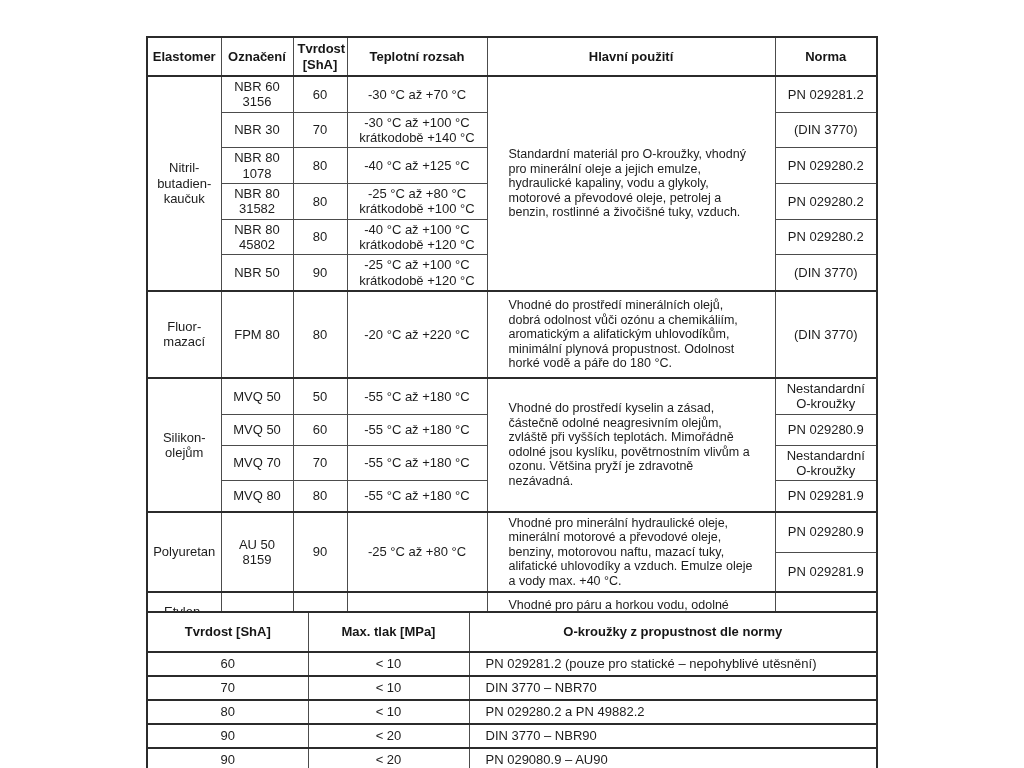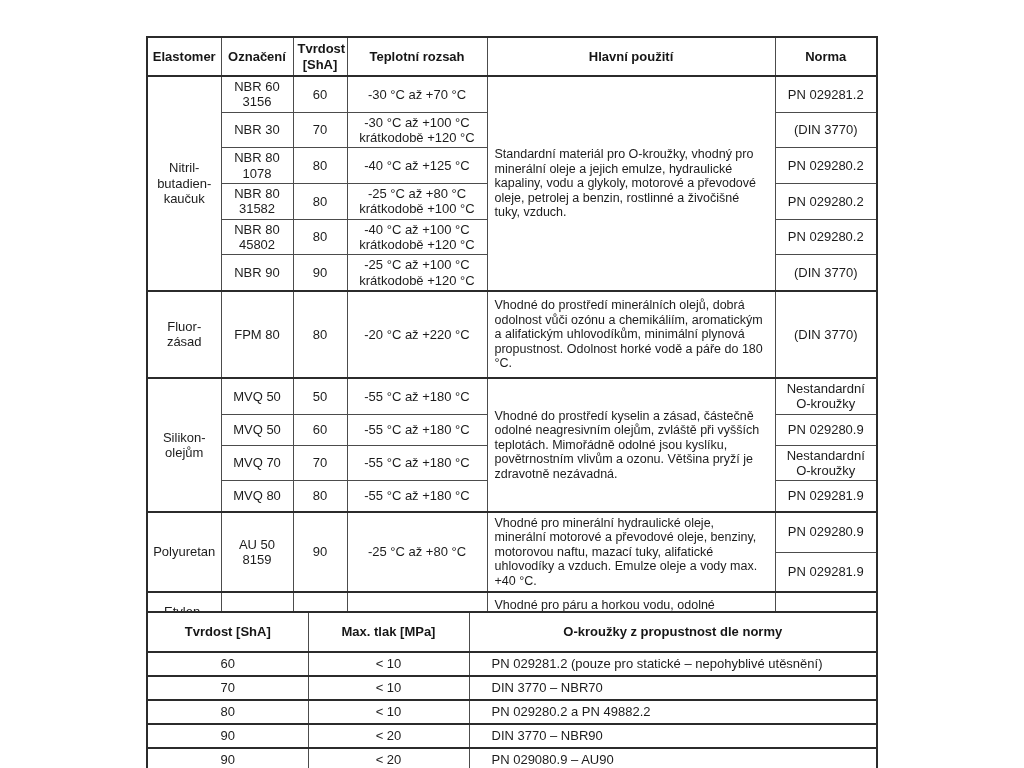"-30 °C až +100 °C" td.ml { text: +120 -> +140 }
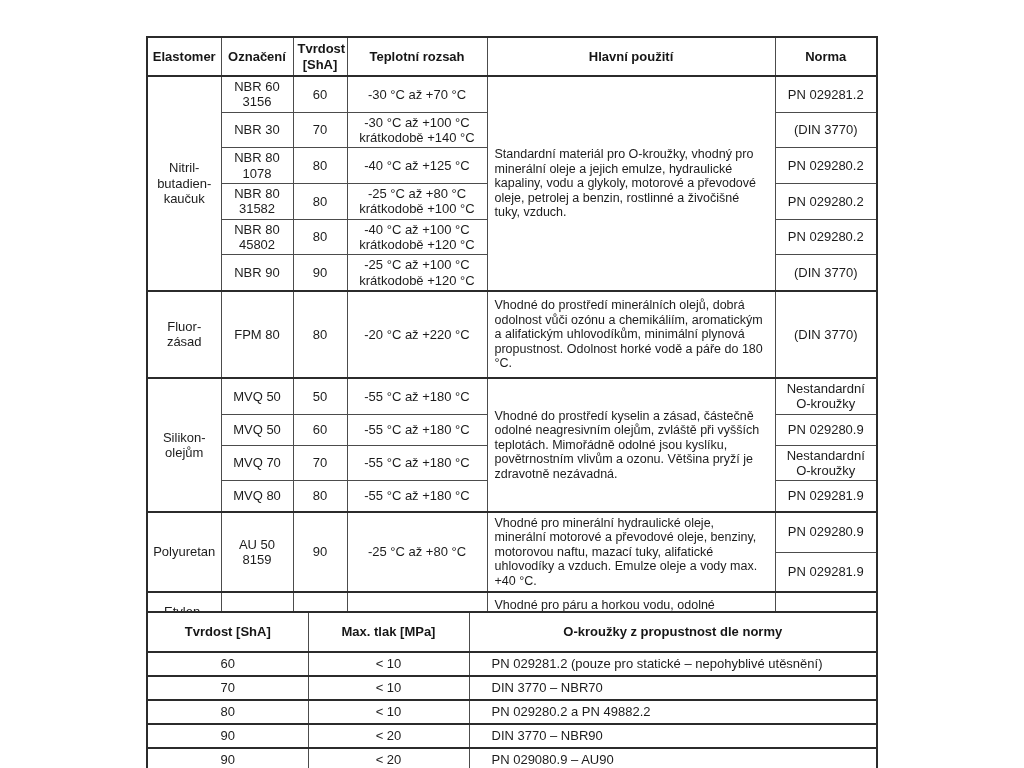"Standardní materiál pro O-kroužky," #t1 .c-use { padding: 3px 7px -> 3px 21px }
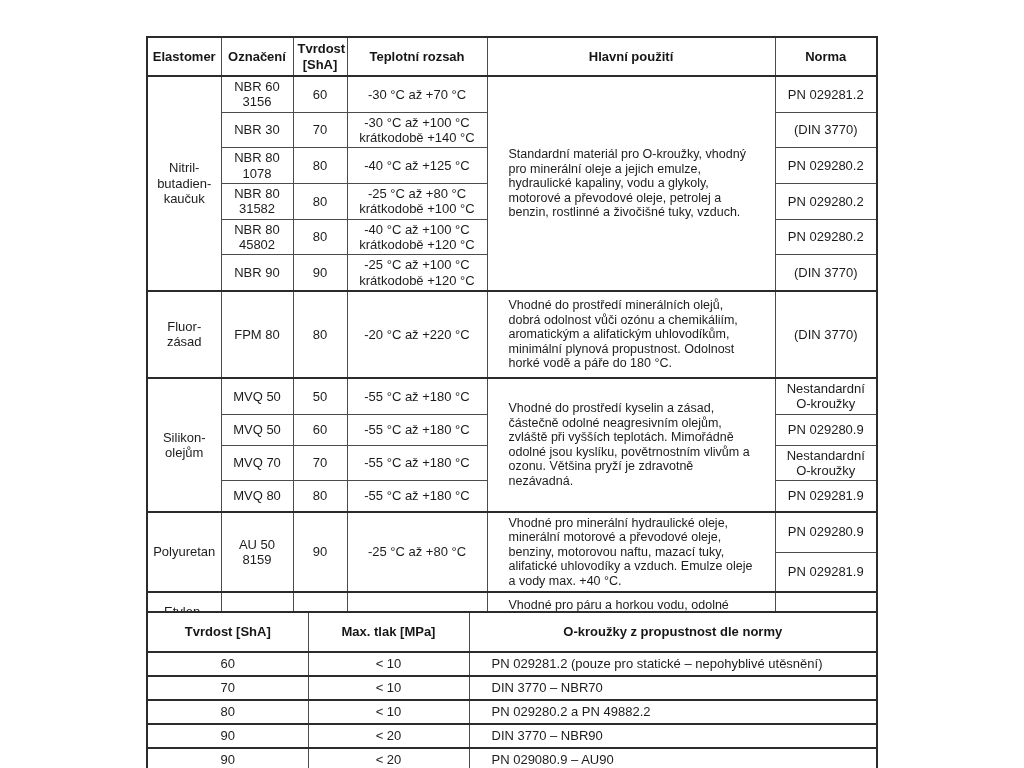"NBR 90" td.ml { text: 90 -> 50 }
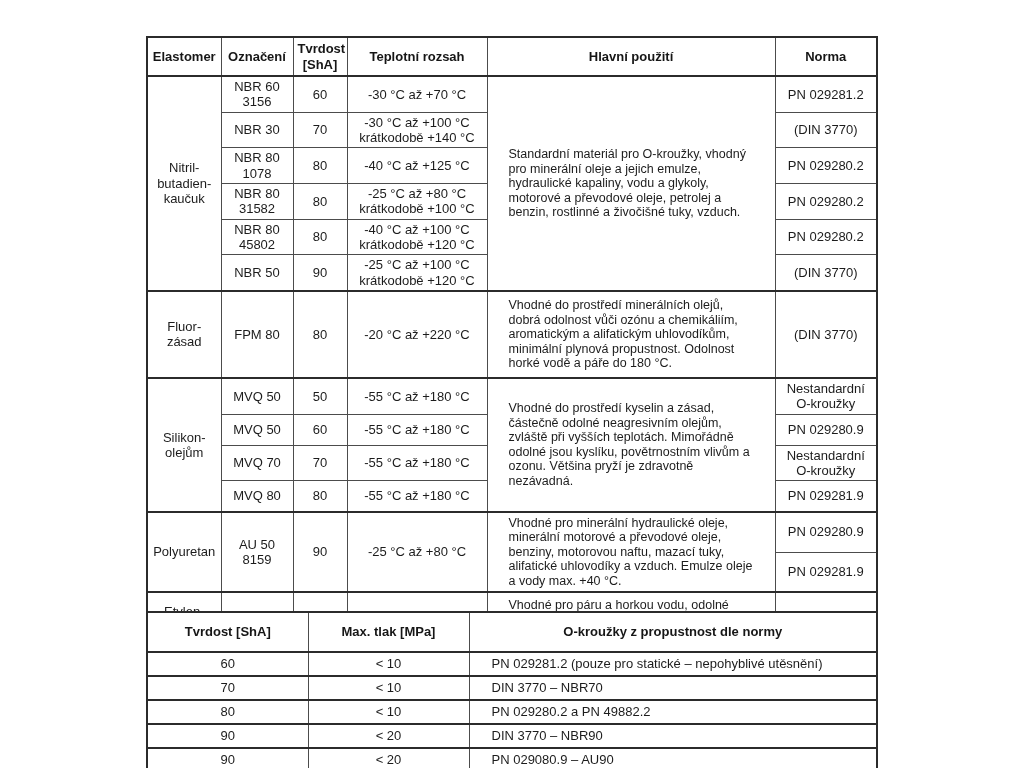"Fluor-" td.ml { text: zásad -> mazací }
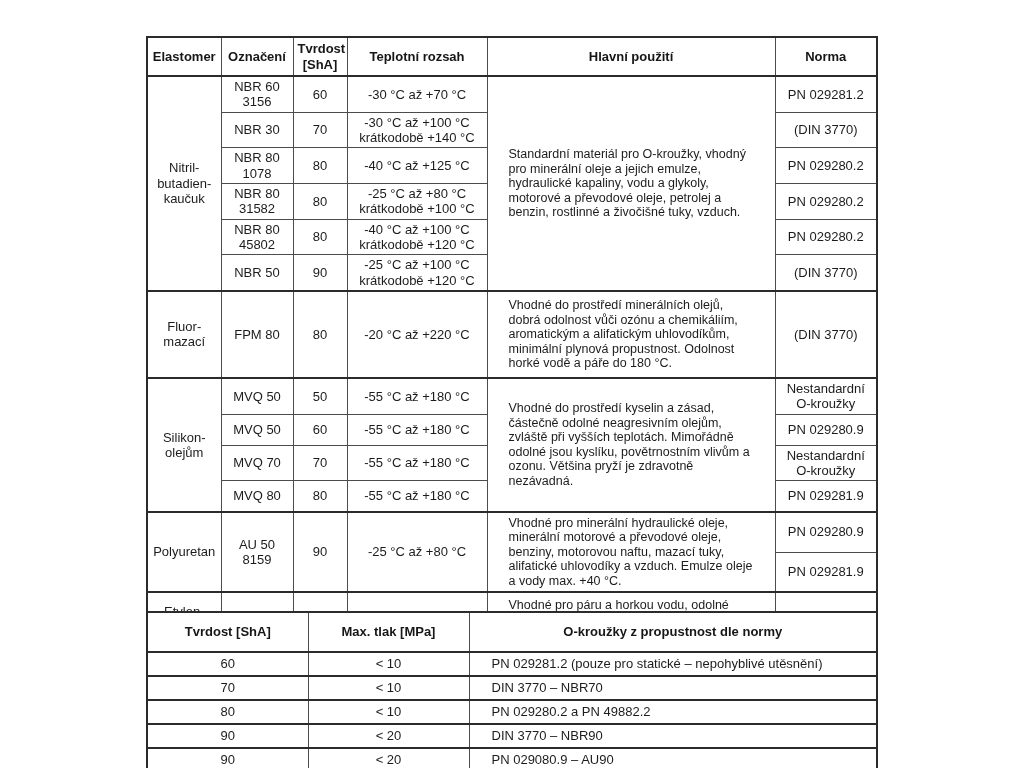"PN 029281.2 (pouze pro statické" #t2 td.c-norm { padding-left: 22px -> 16px }
